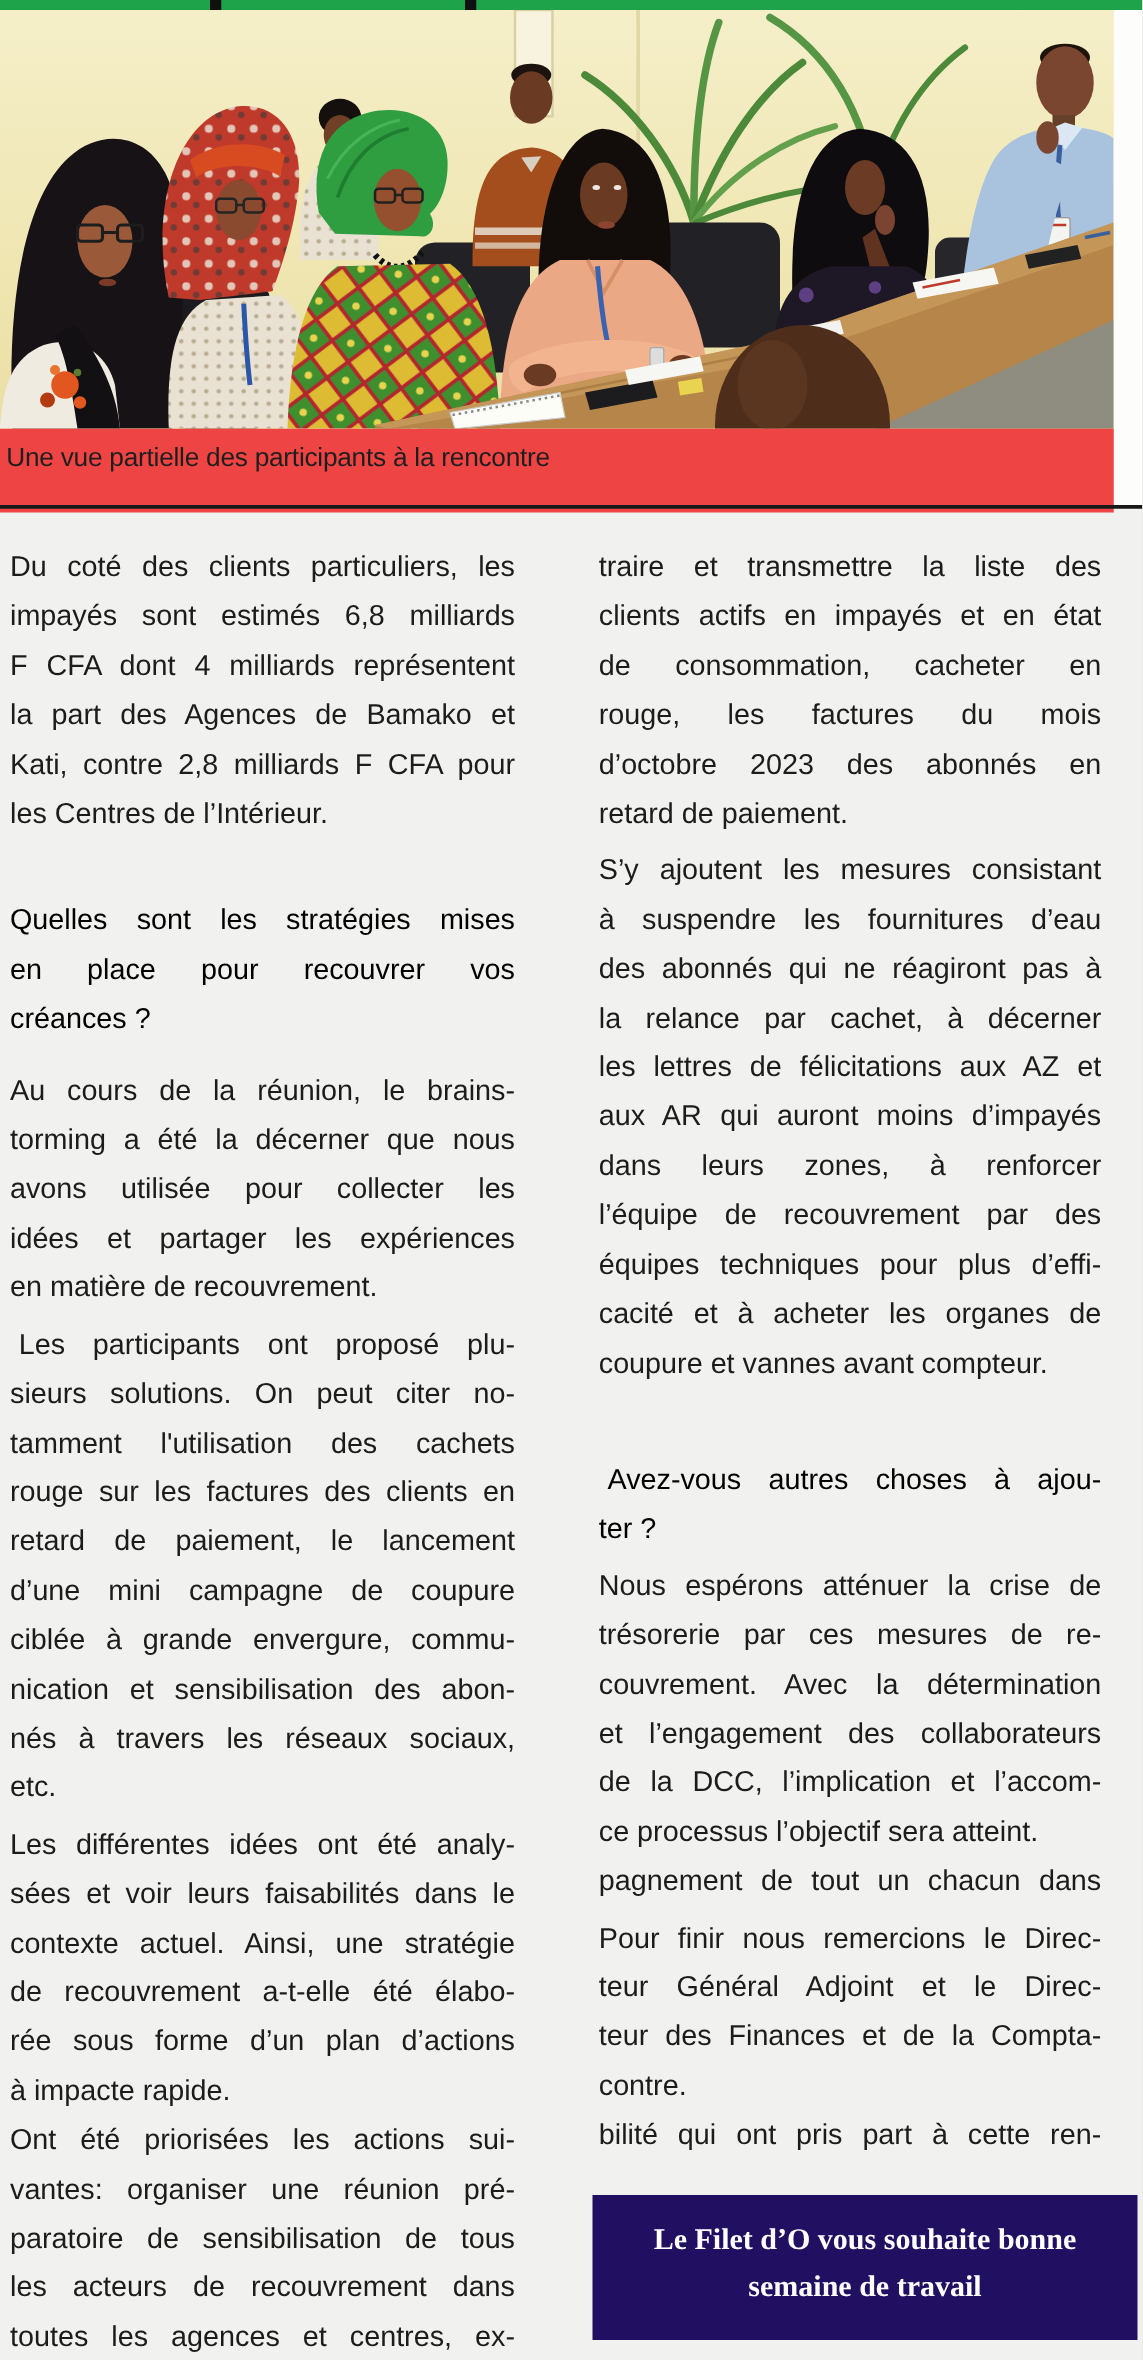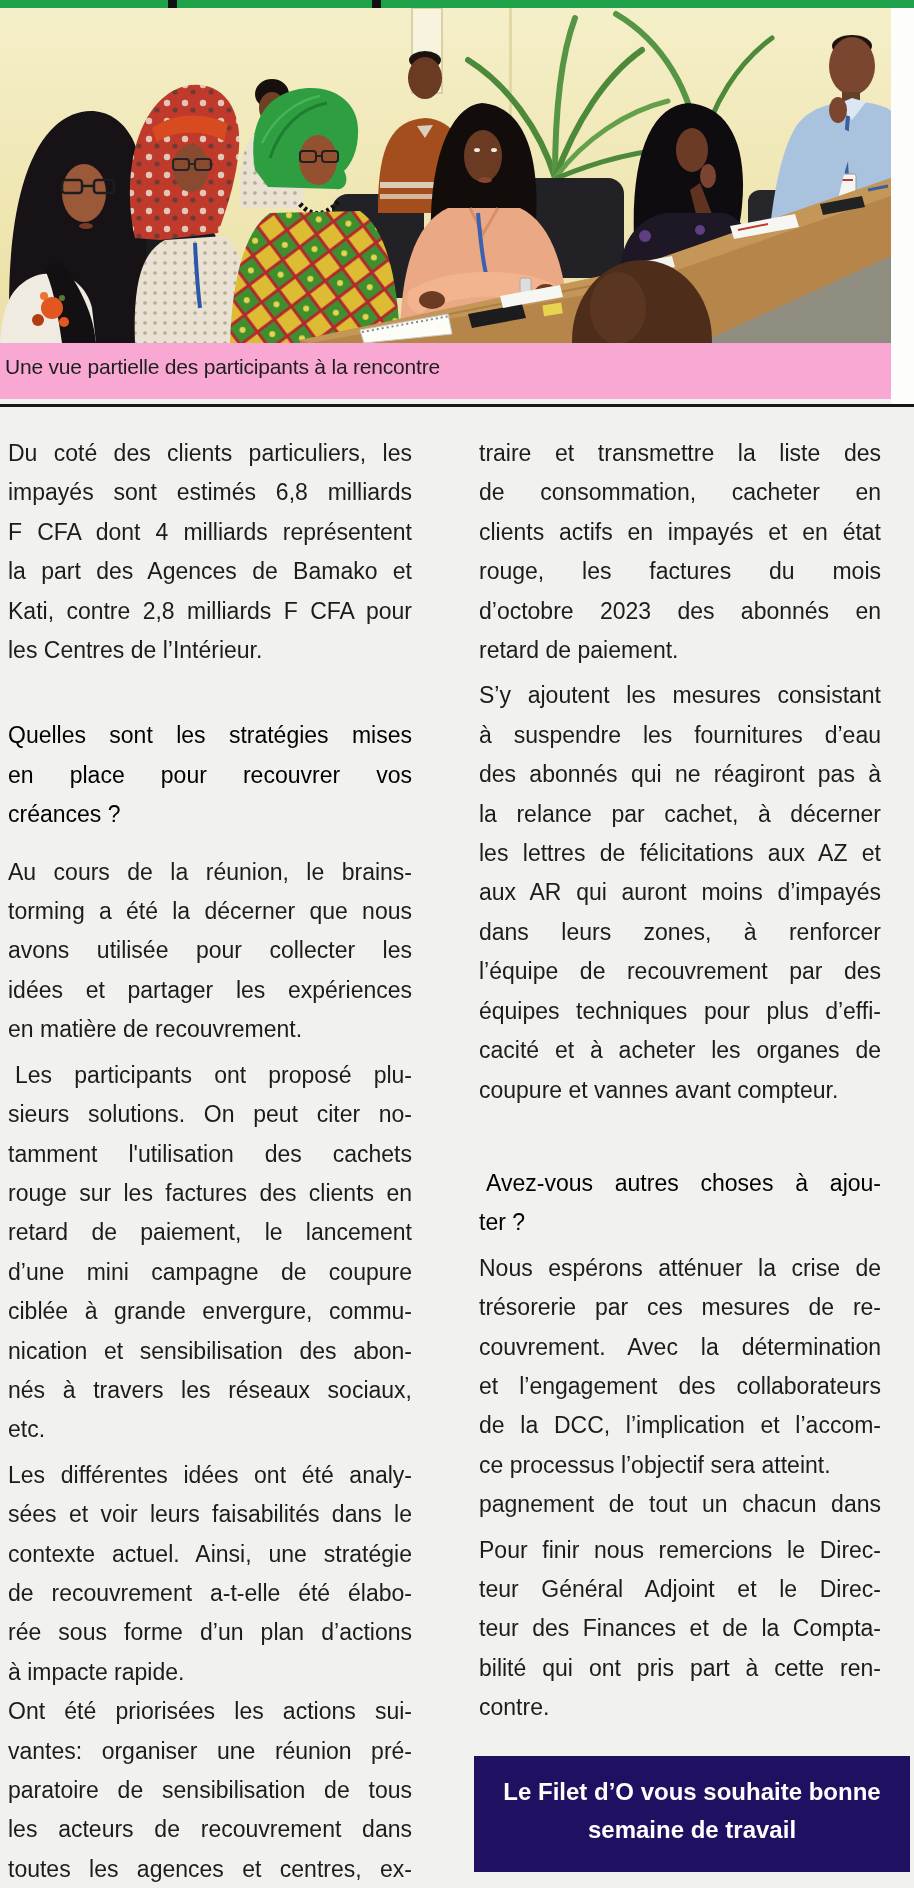"Une vue partielle des participants" .caption-band { background: #f9a8d4 -> #ef4444; height: 56px -> 67px }
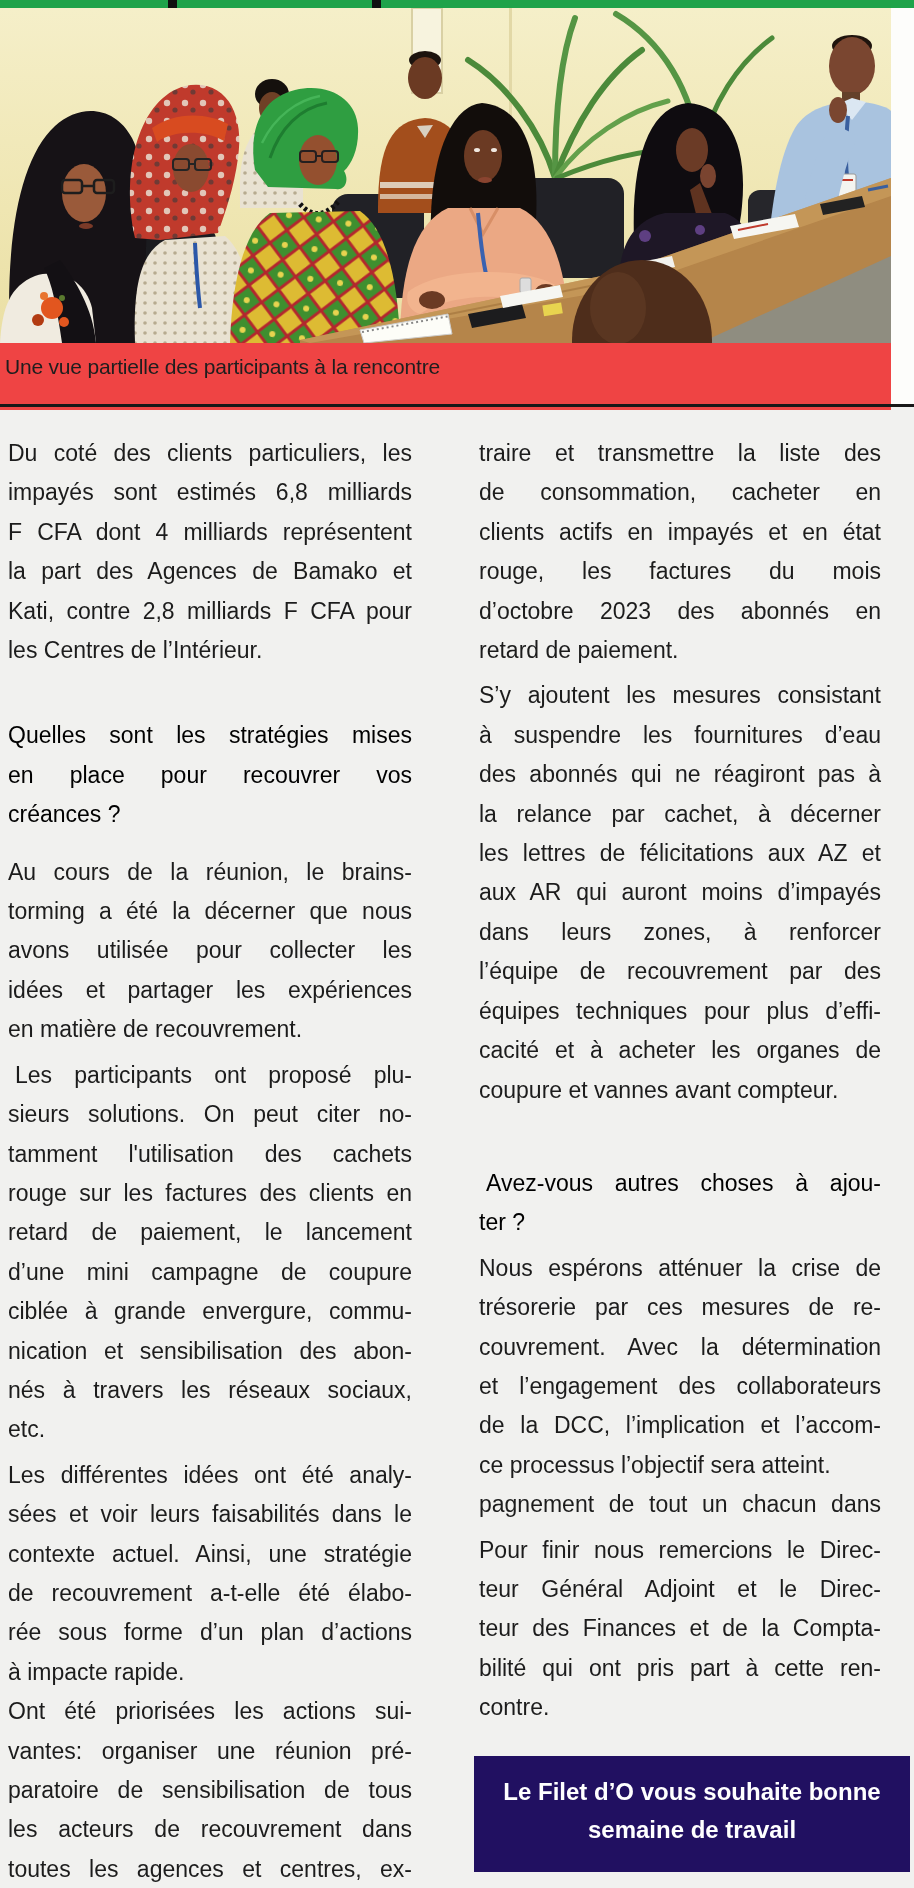"de consommation, cacheter en" div.line { order: before "clients actifs en impayés et" -> after "clients actifs en impayés et" }
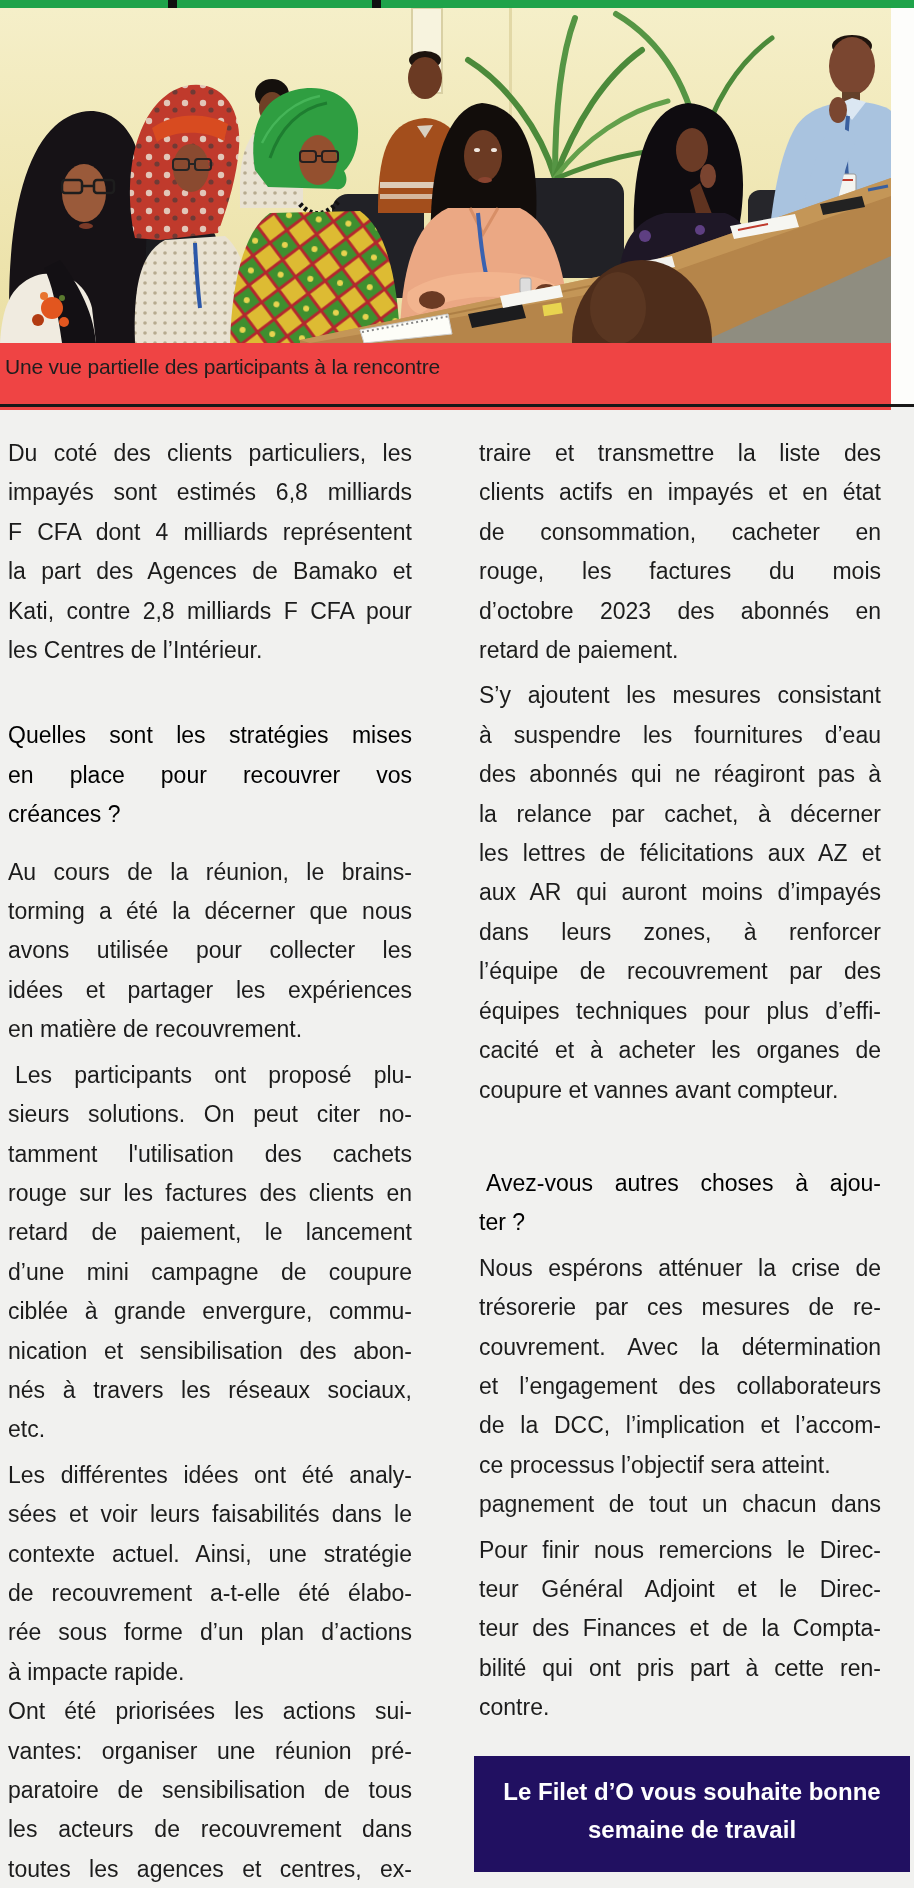"bilité qui ont pris part" div.line { order: before "contre." -> after "contre." }
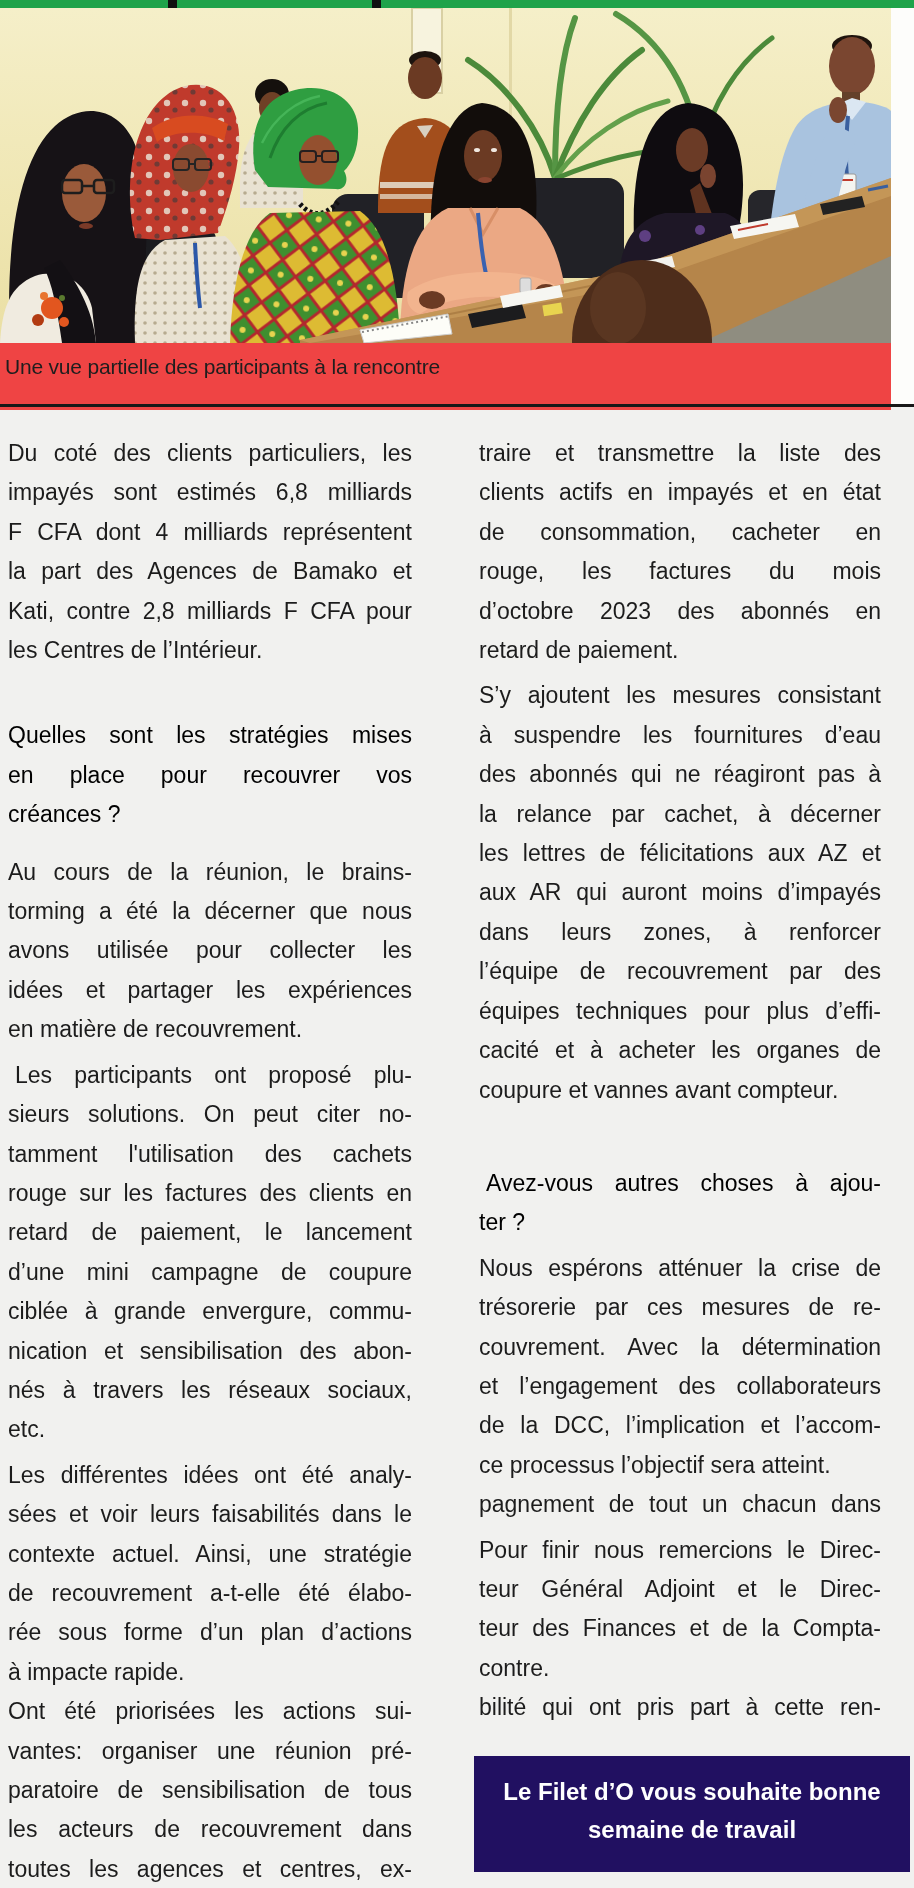"Le Filet d’O vous souhaite" .banner .line { font-family: none -> Liberation Serif, serif }
